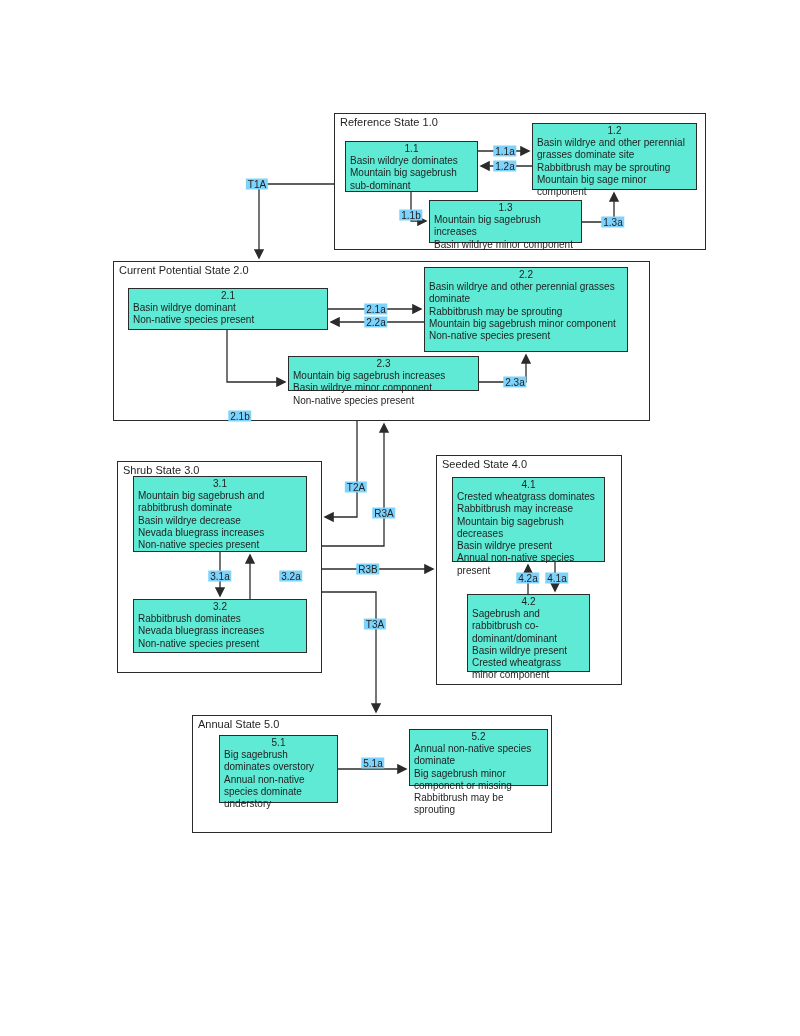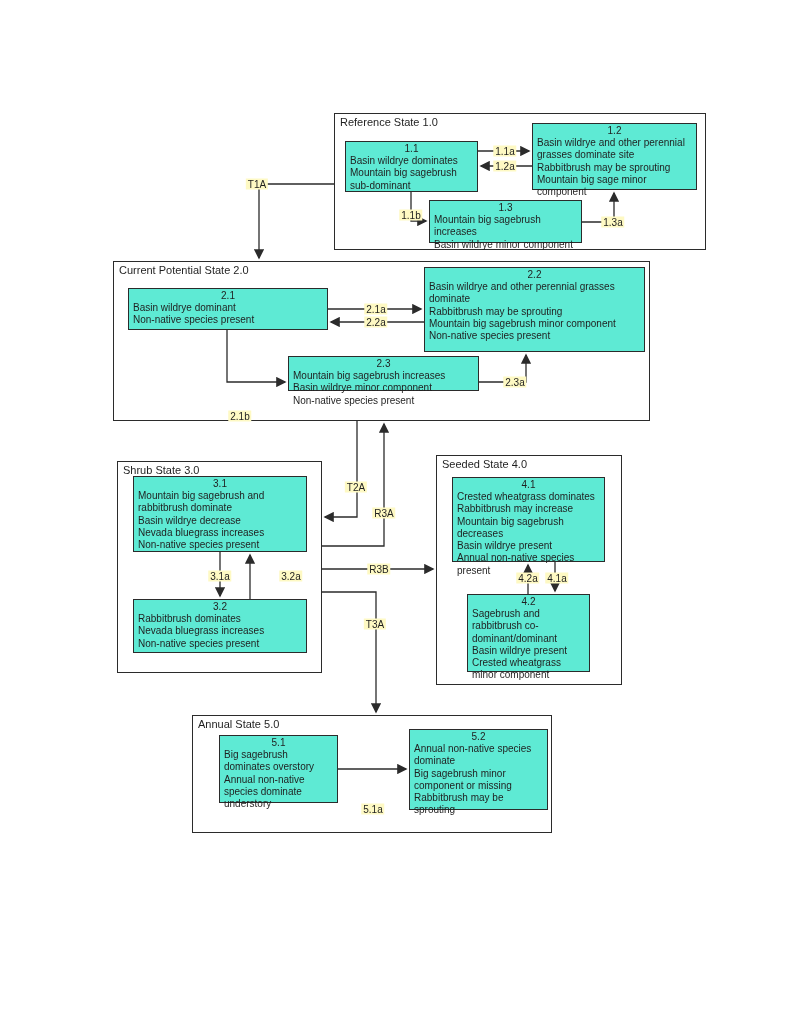"1.1a" .arrow-label { background: #fef9c3 -> #7dd3fc }
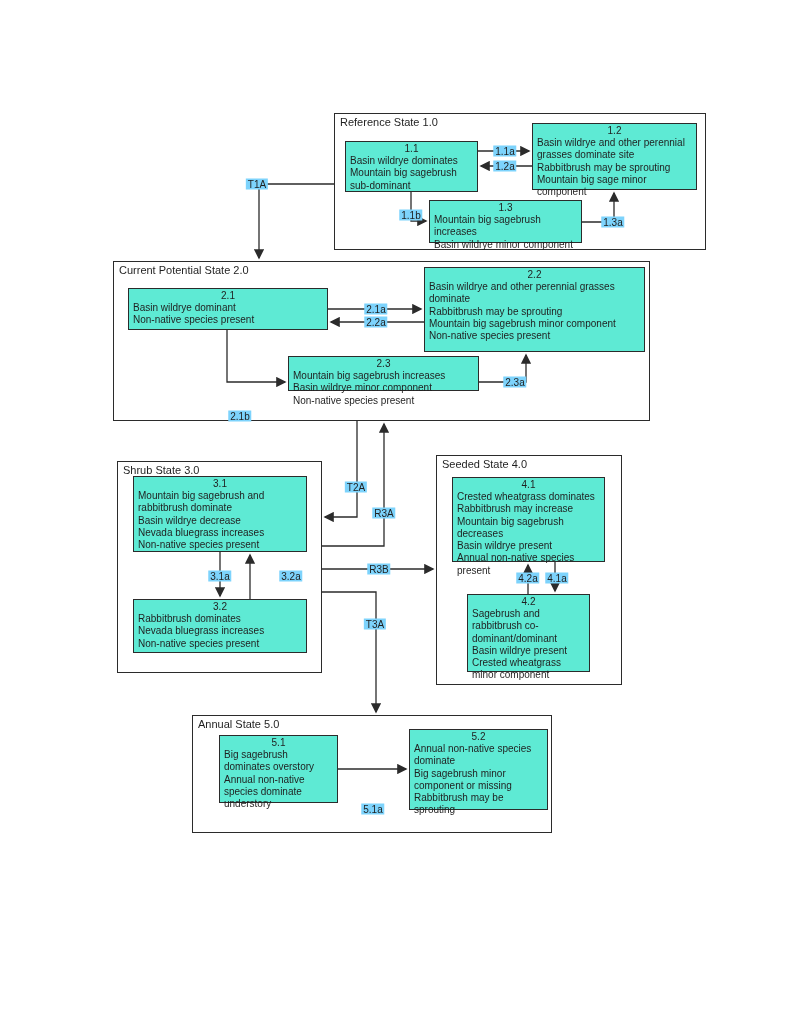"2.2" div.comm-box { width: 221px -> 204px }
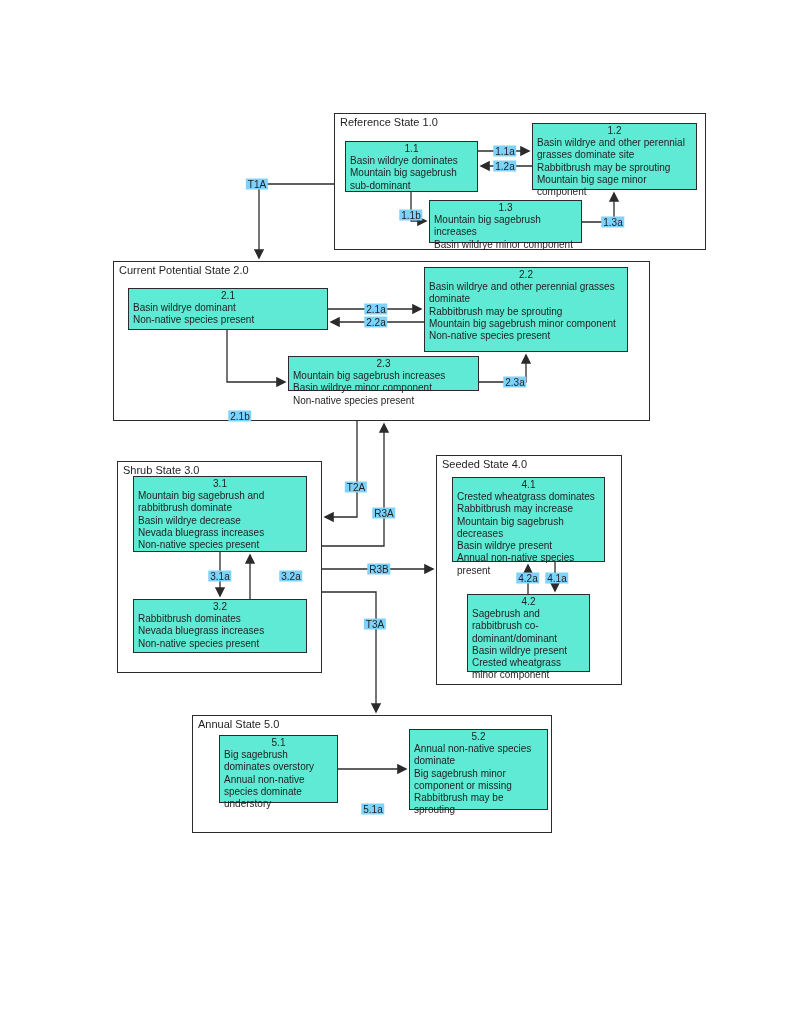"R3B" div.arrow-label { left: 379px -> 368px }
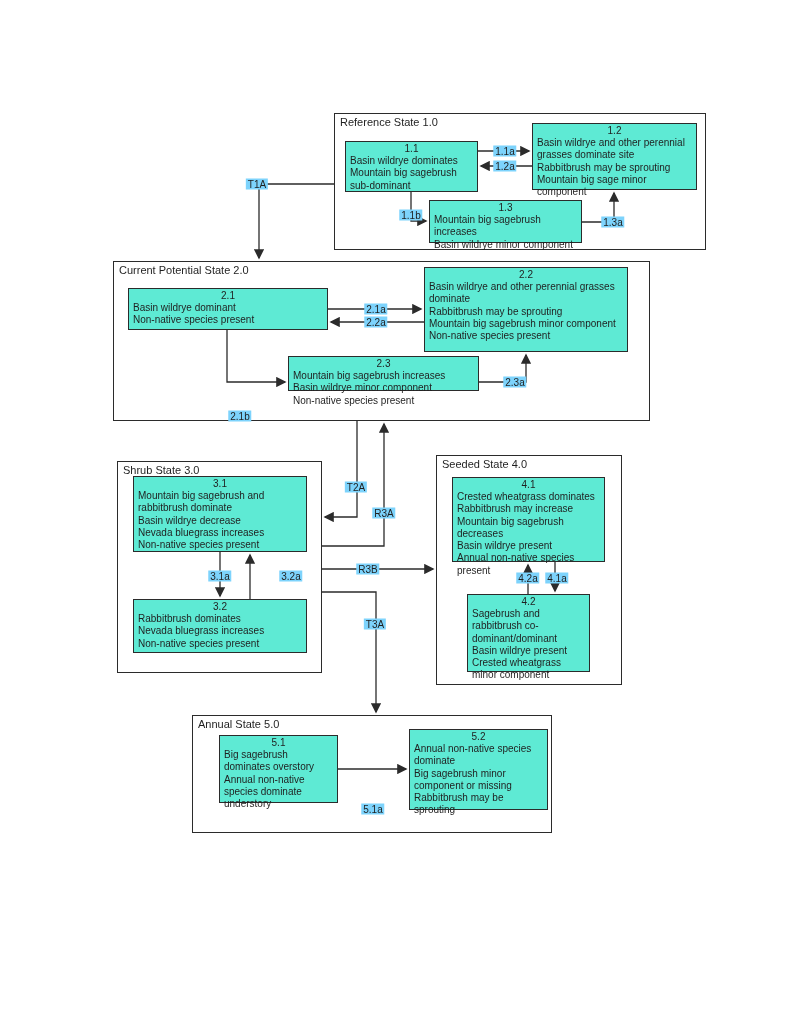"5.2" div.comm-box { height: 81px -> 57px }
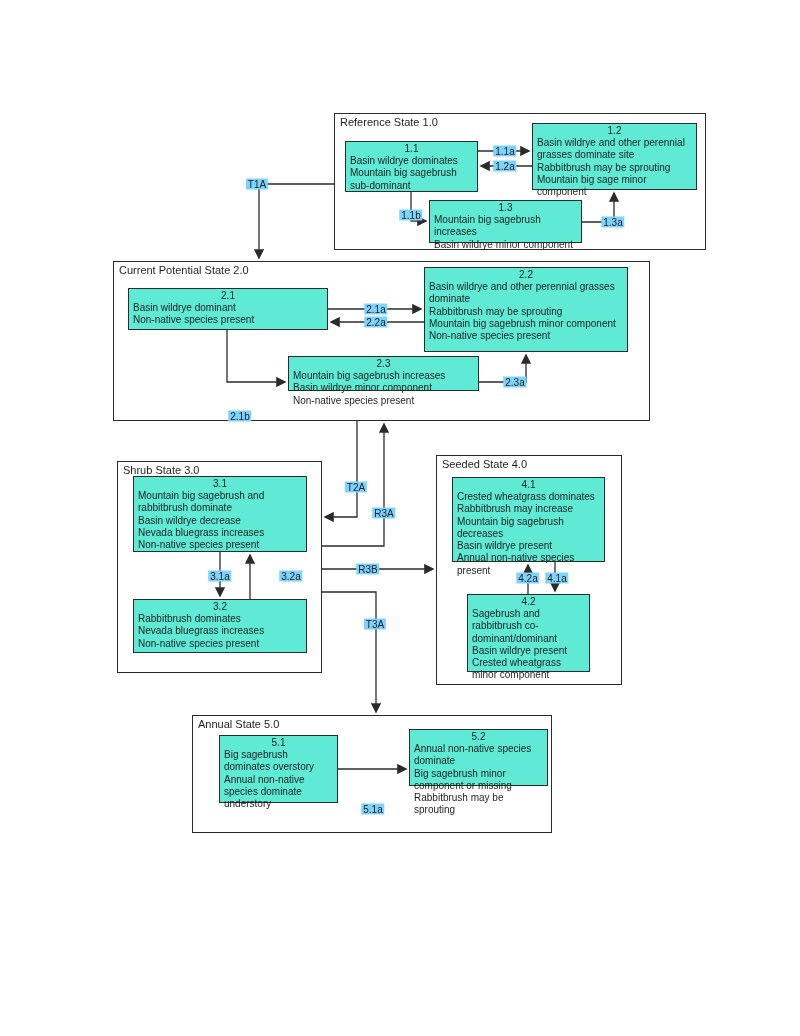"5.1a" div.arrow-label { top: 809px -> 763px }
